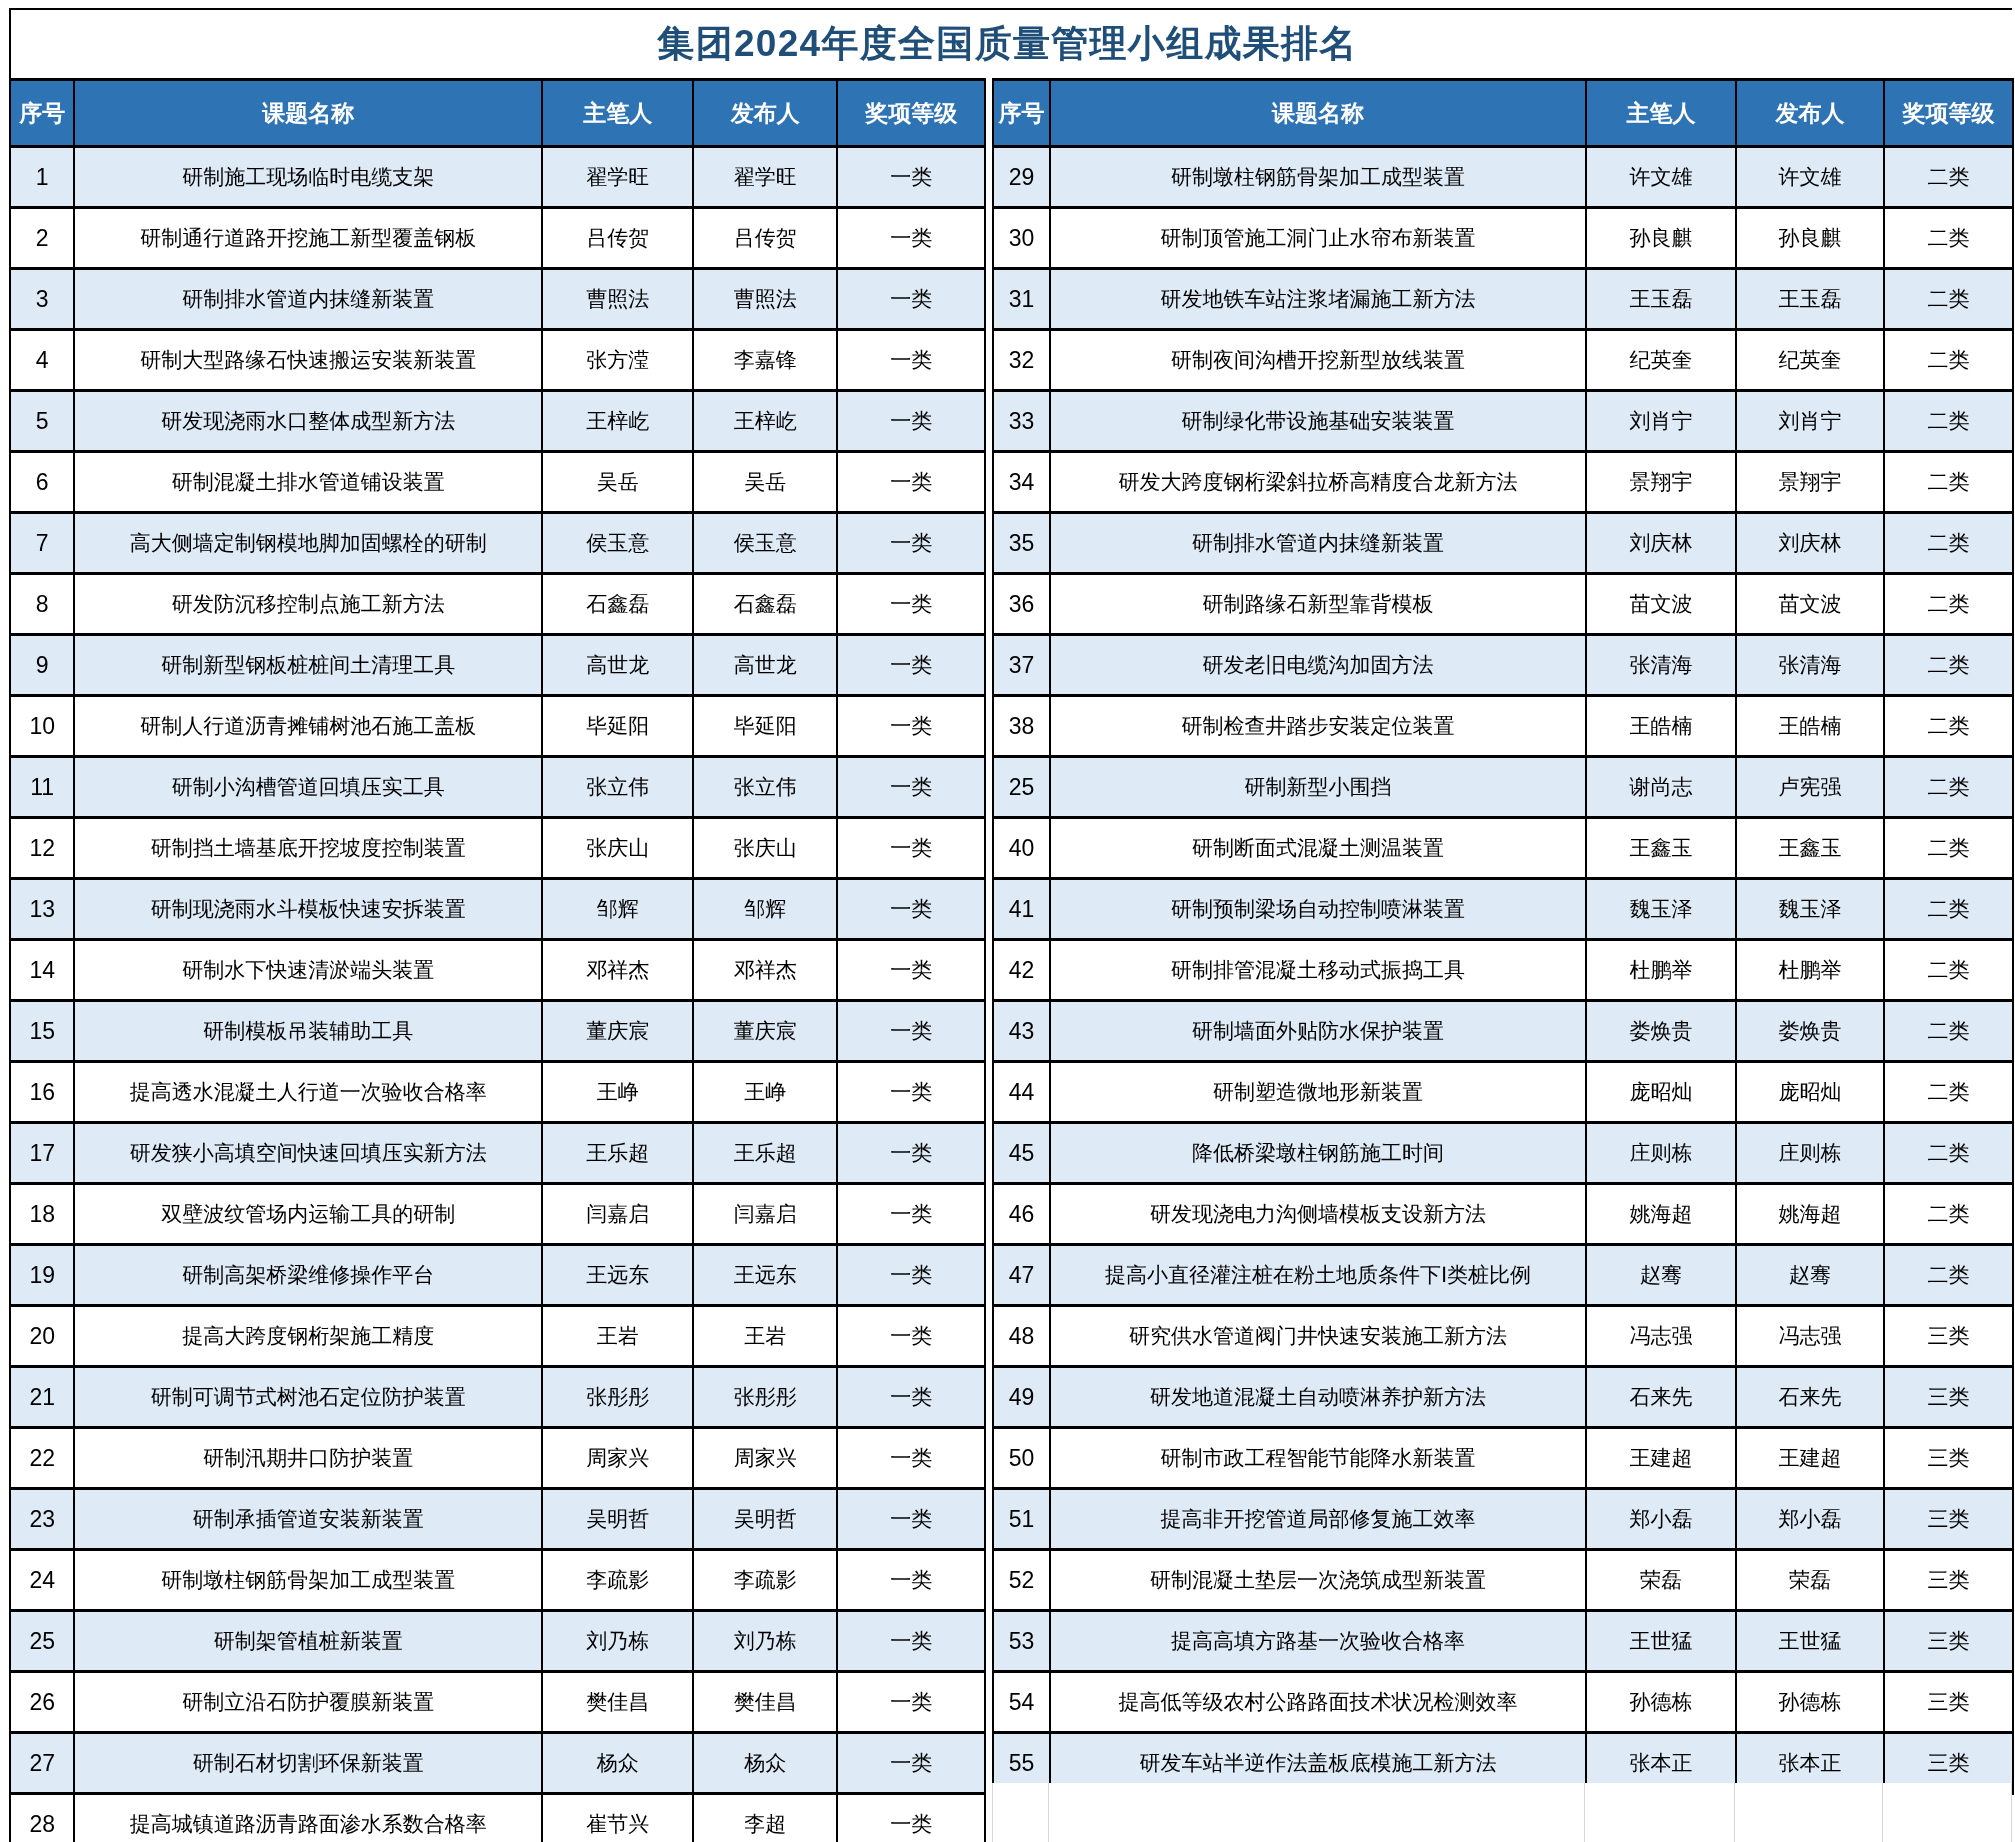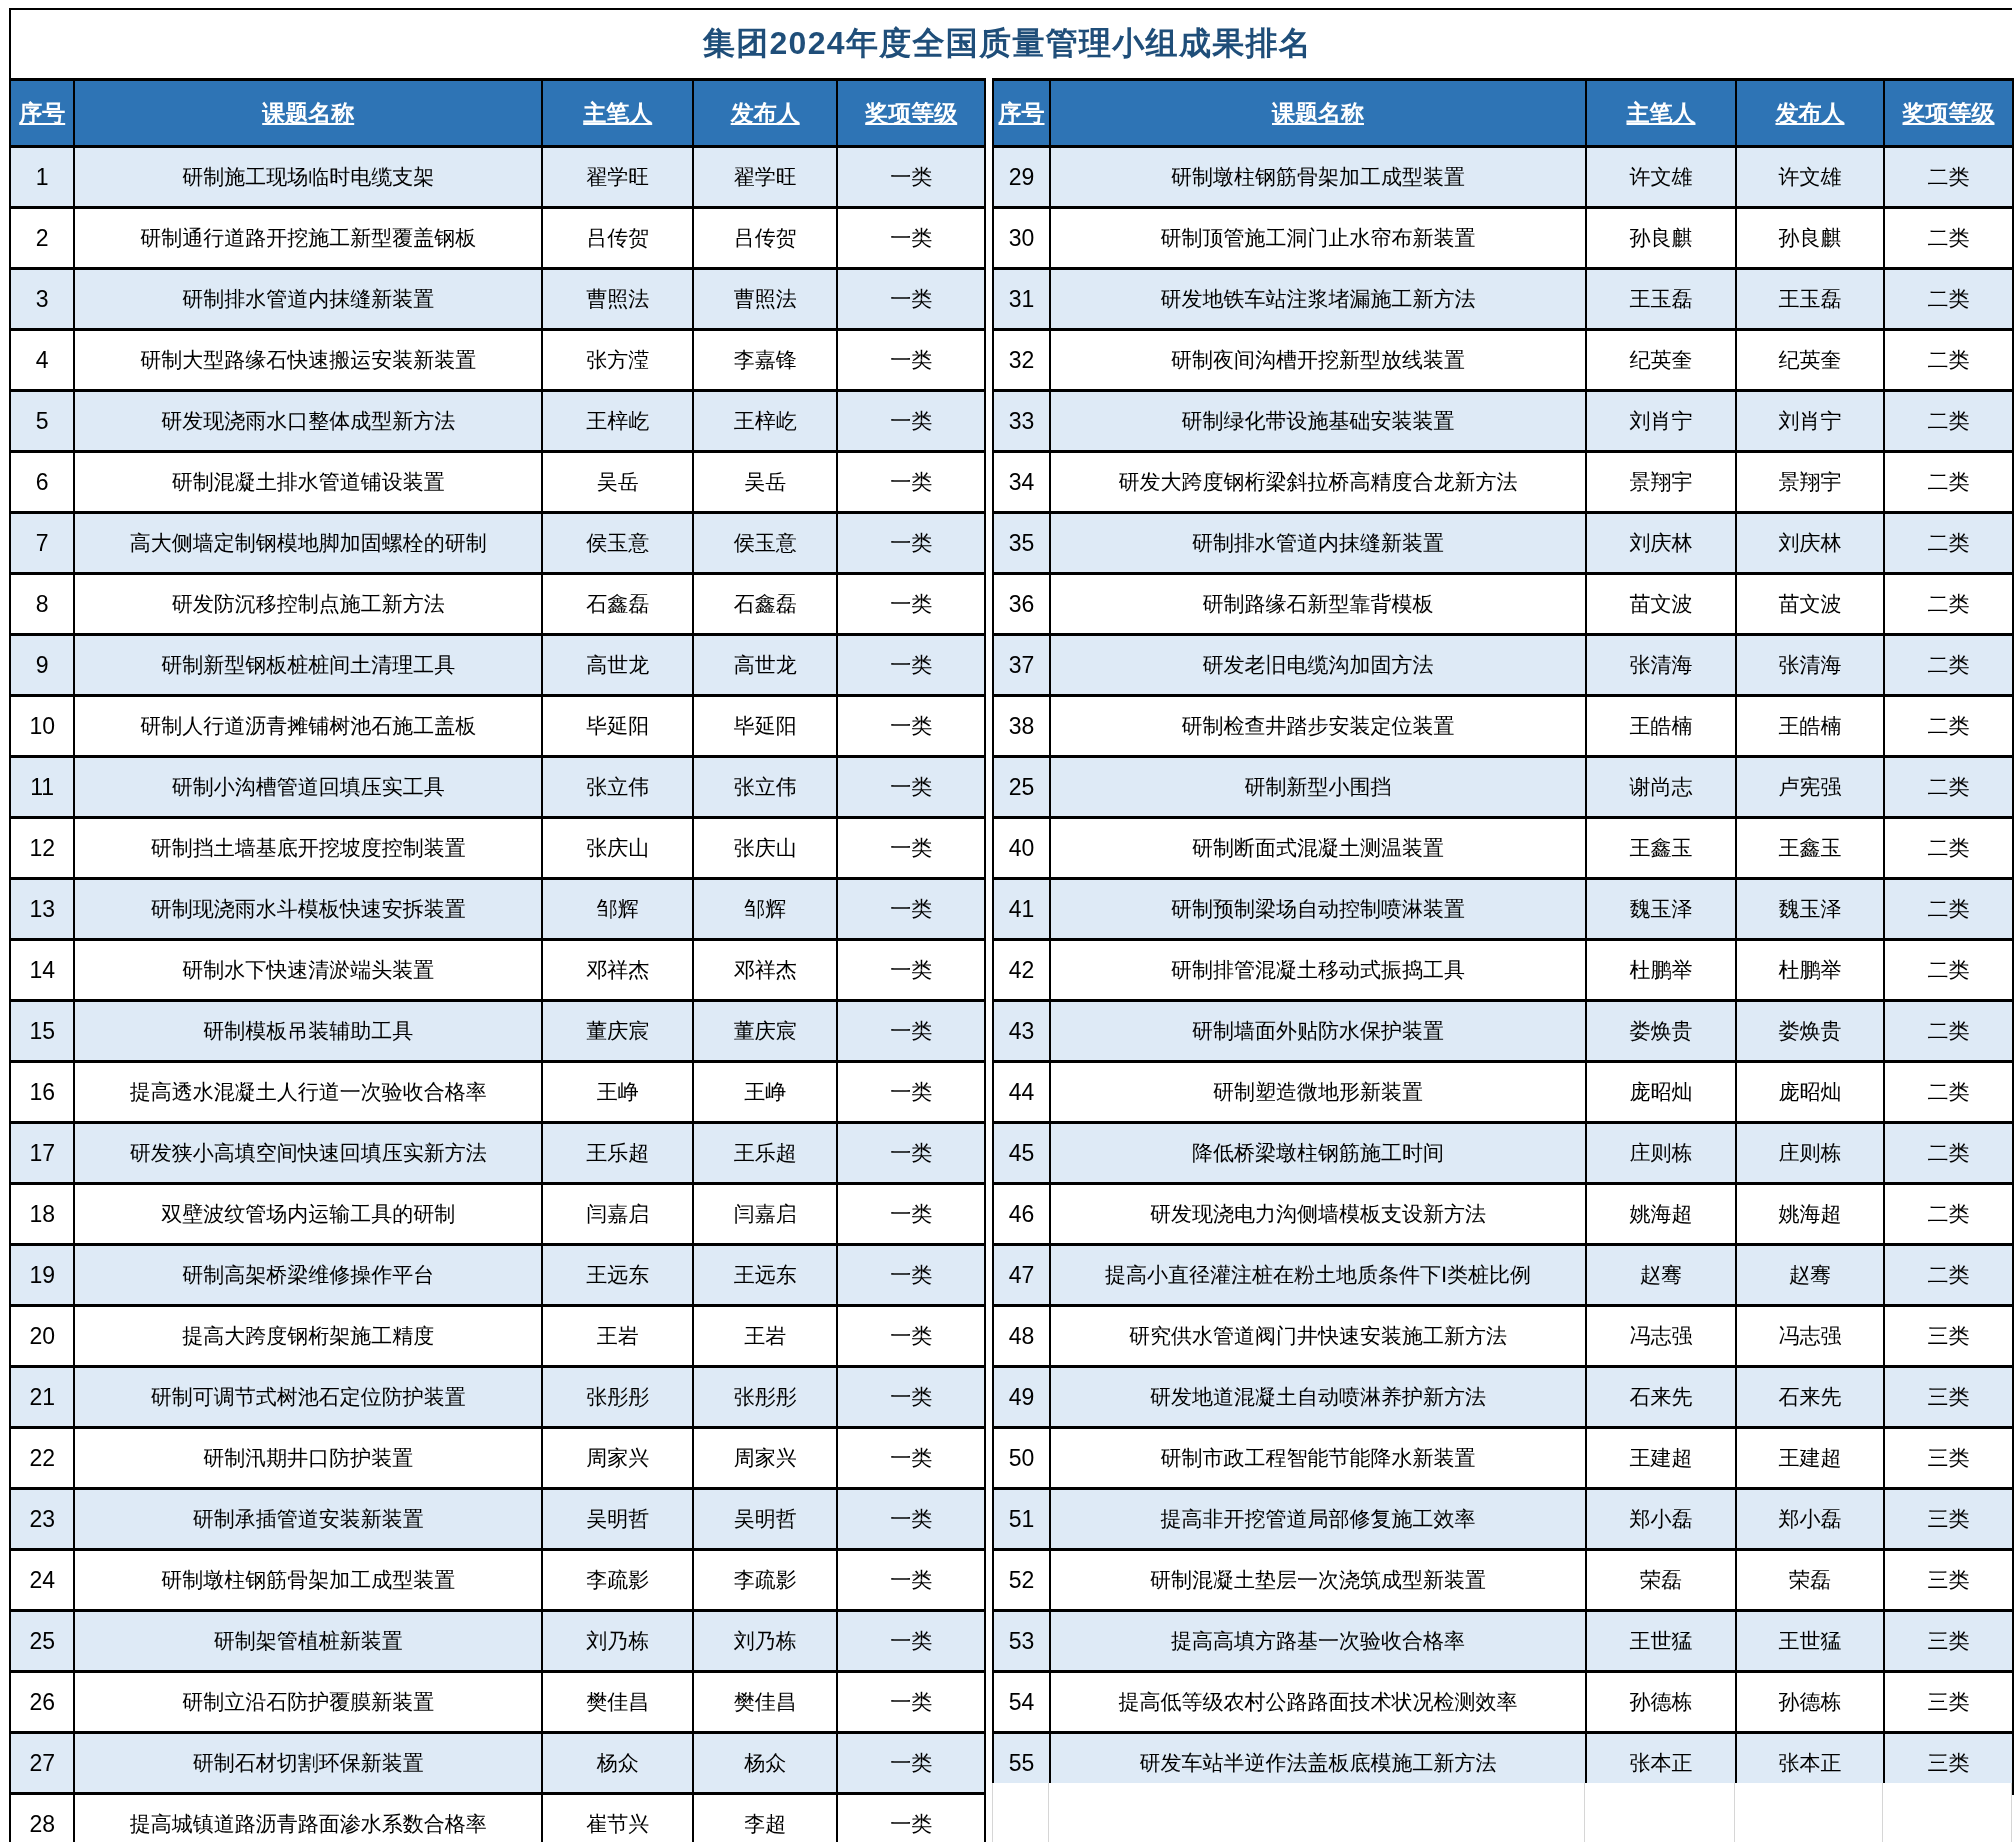"集团2024年度全国质量管理小组成果排名" .title { font-size: 32px -> 37px }
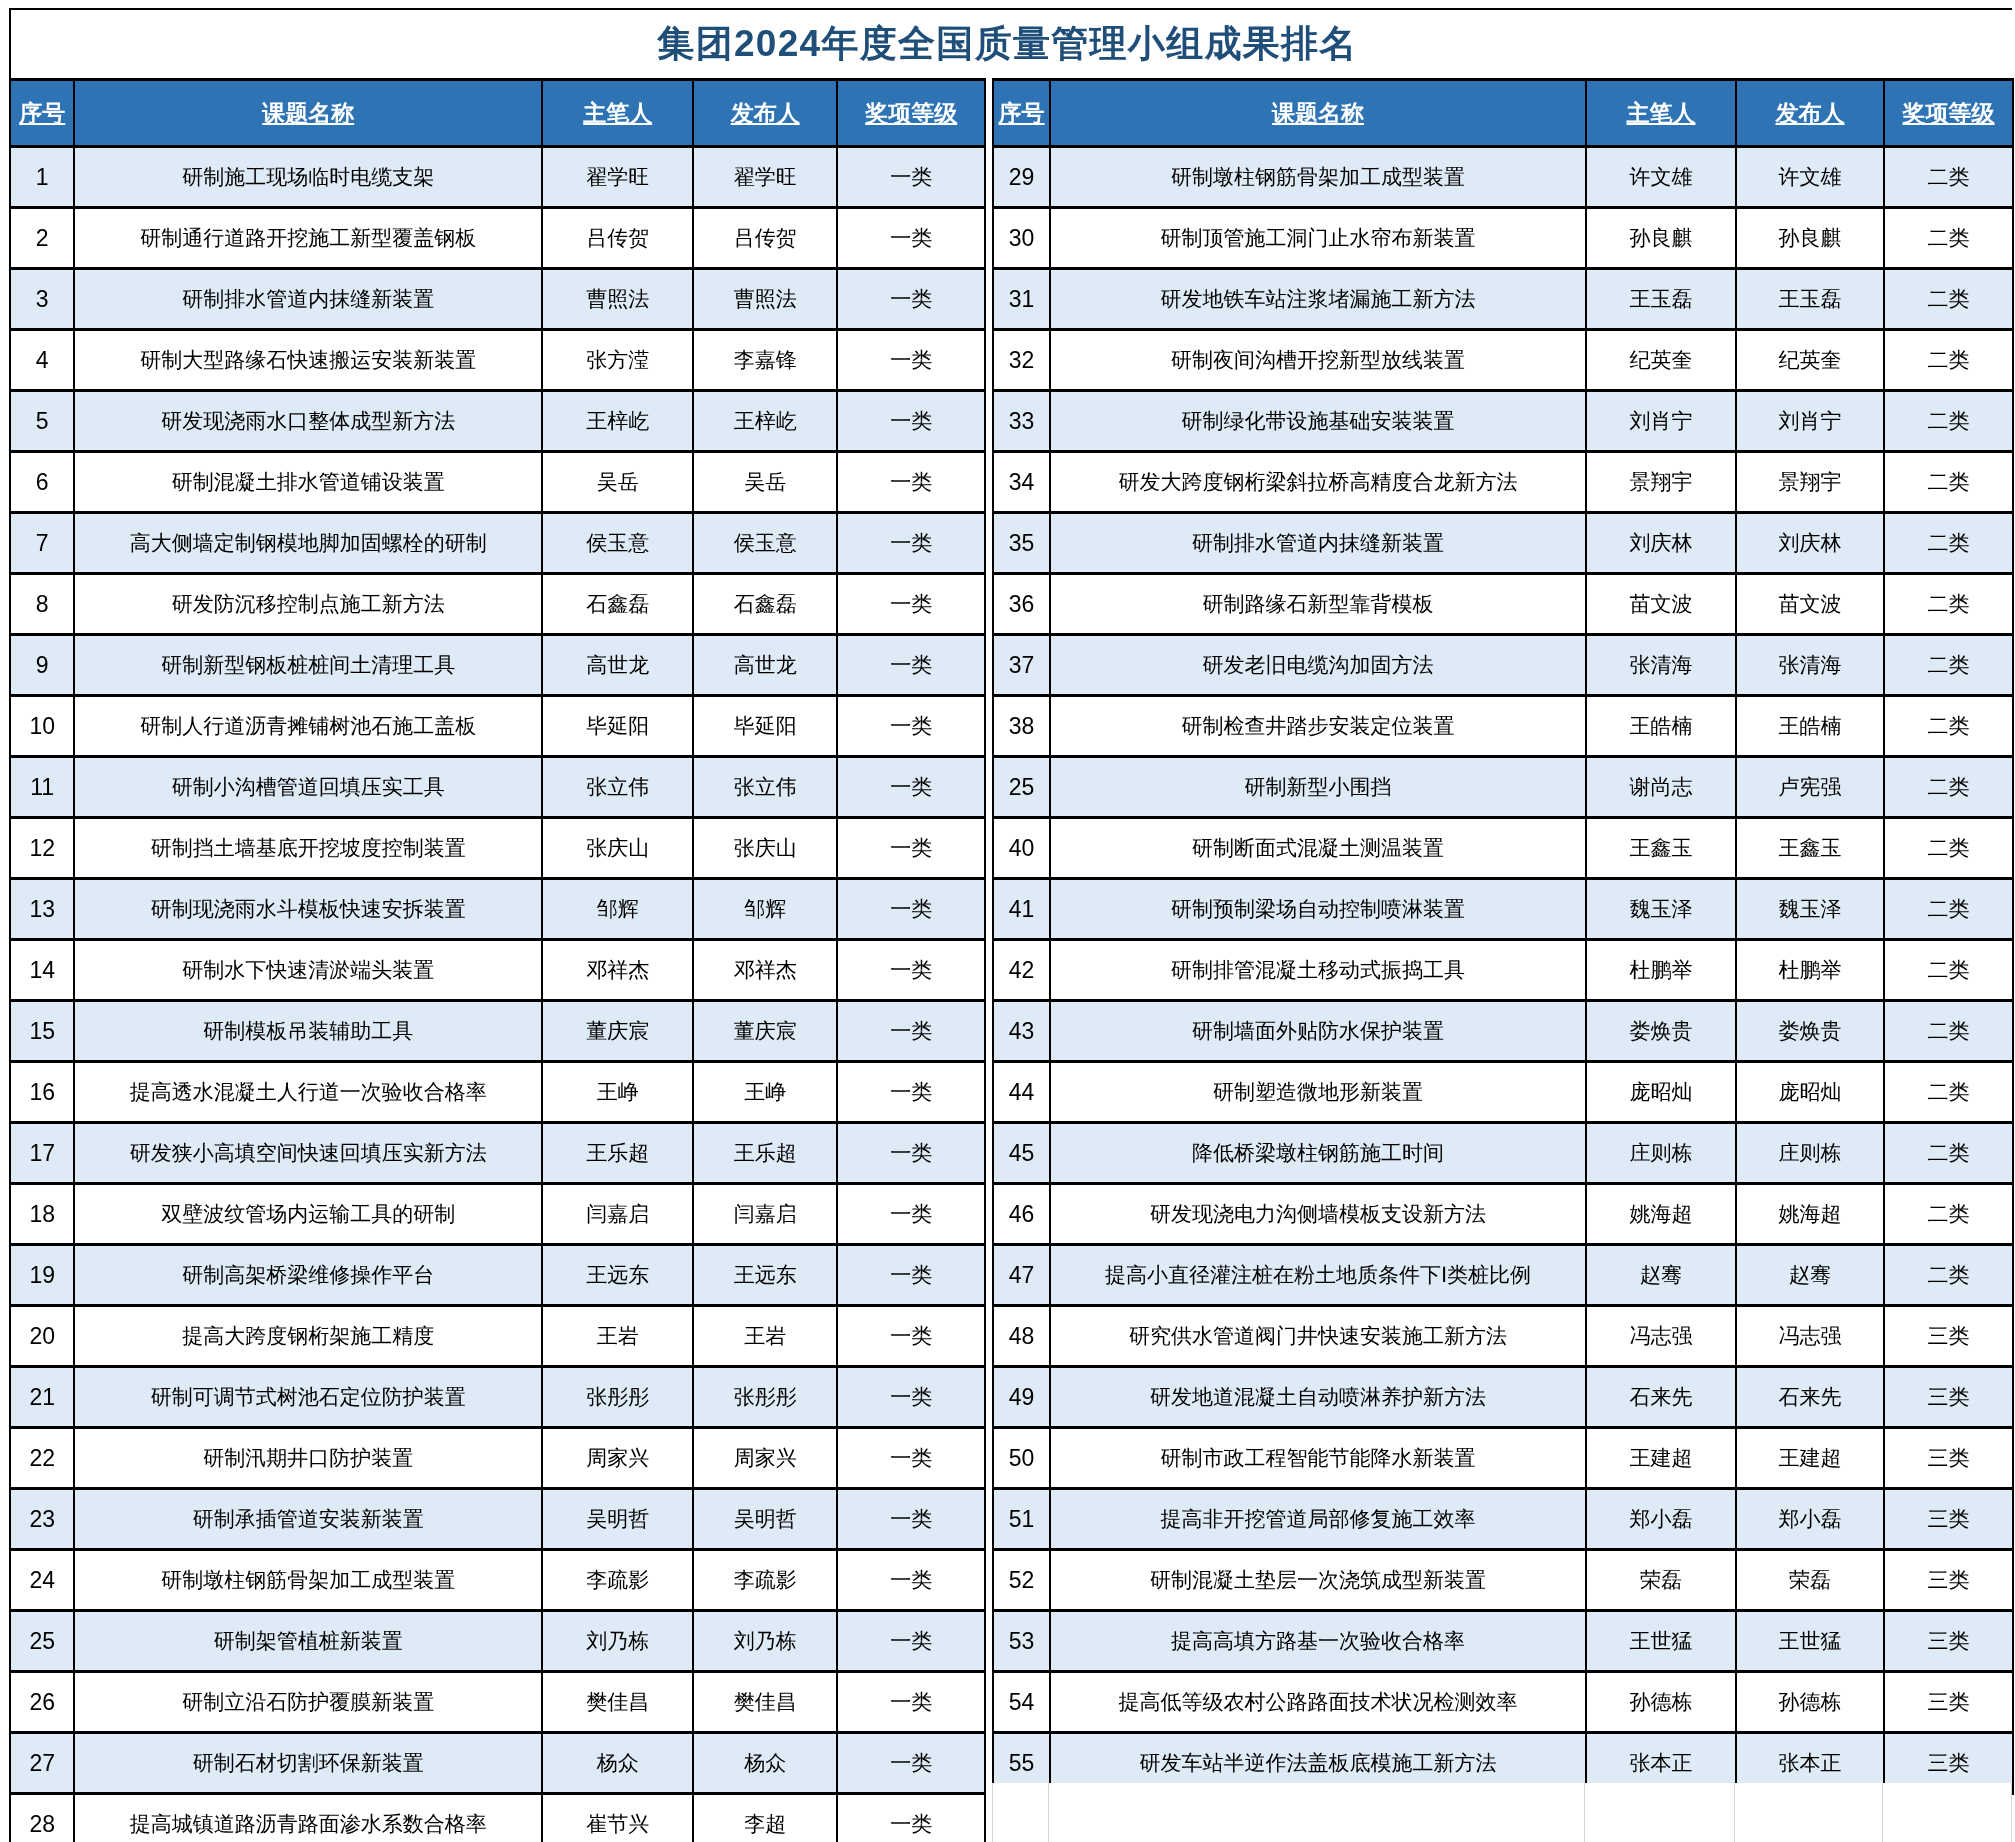"序号" thead th { text-decoration: underline -> none }
